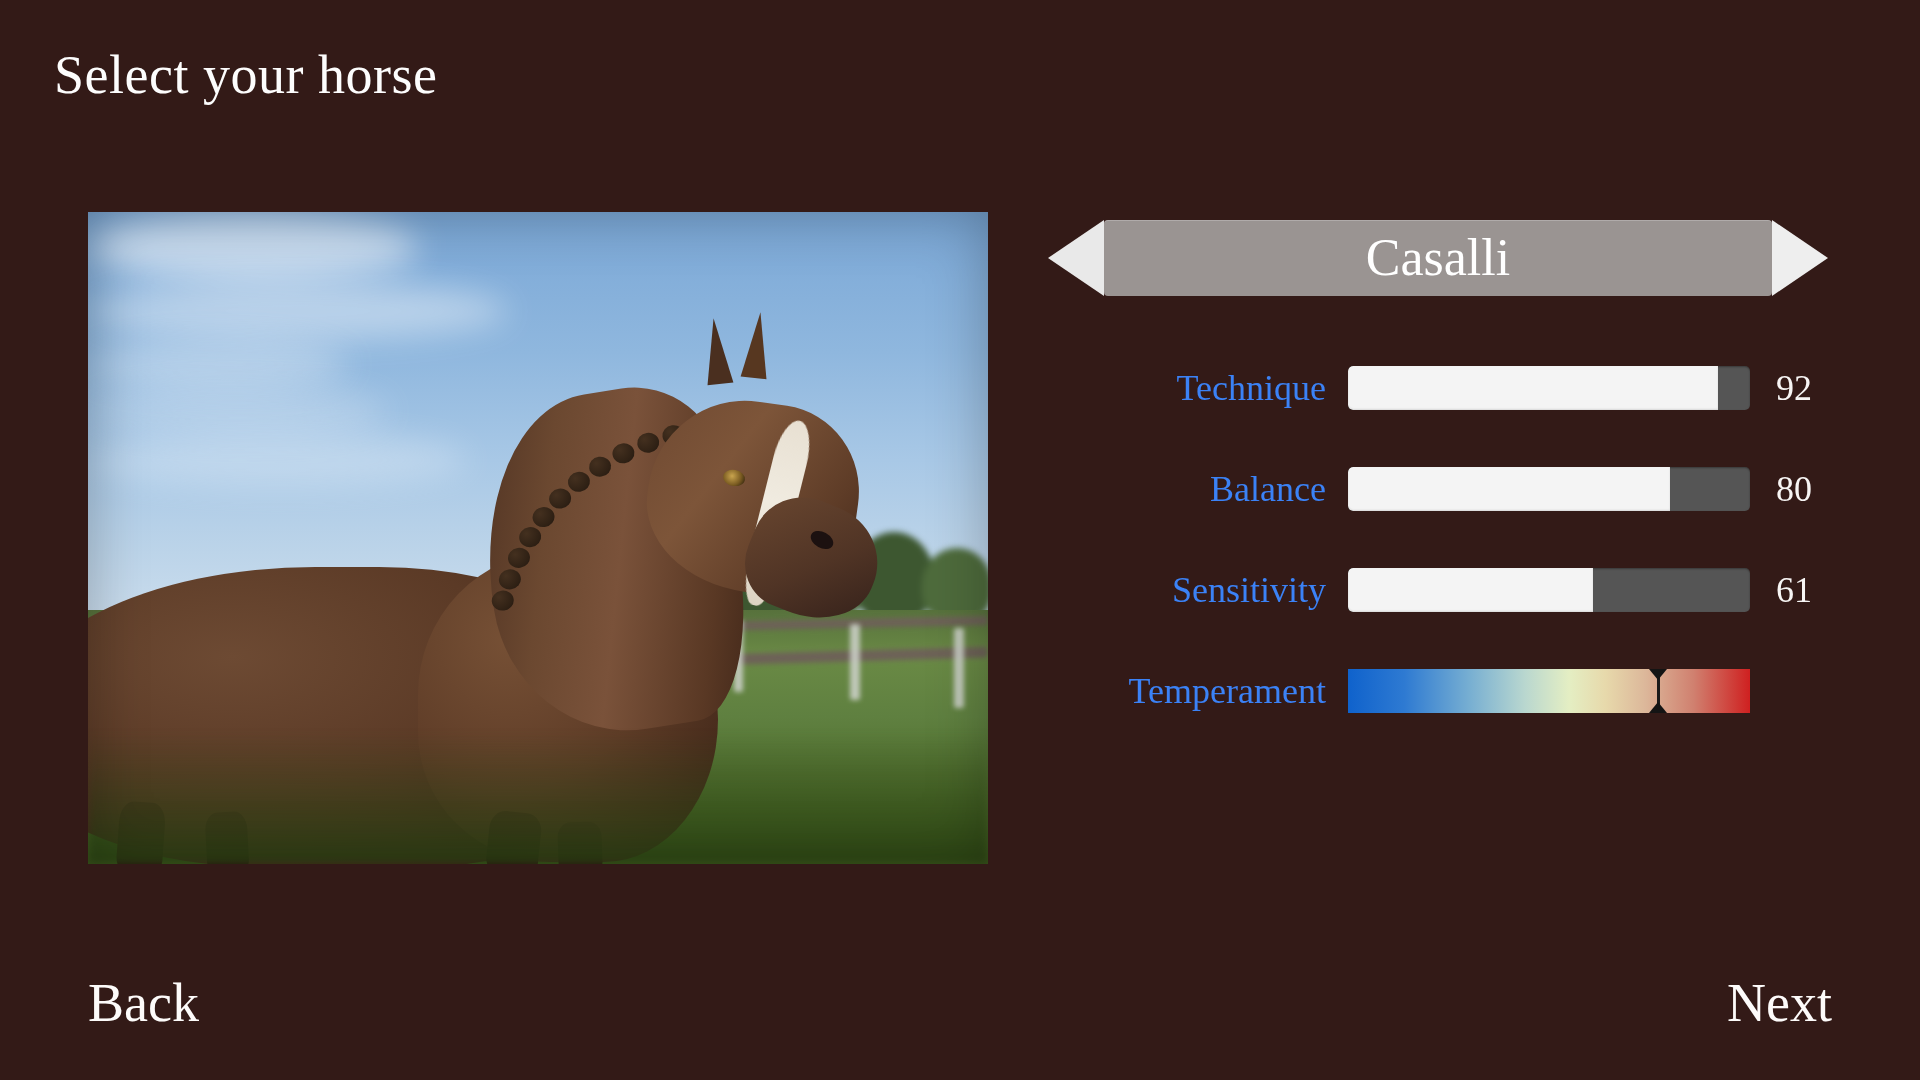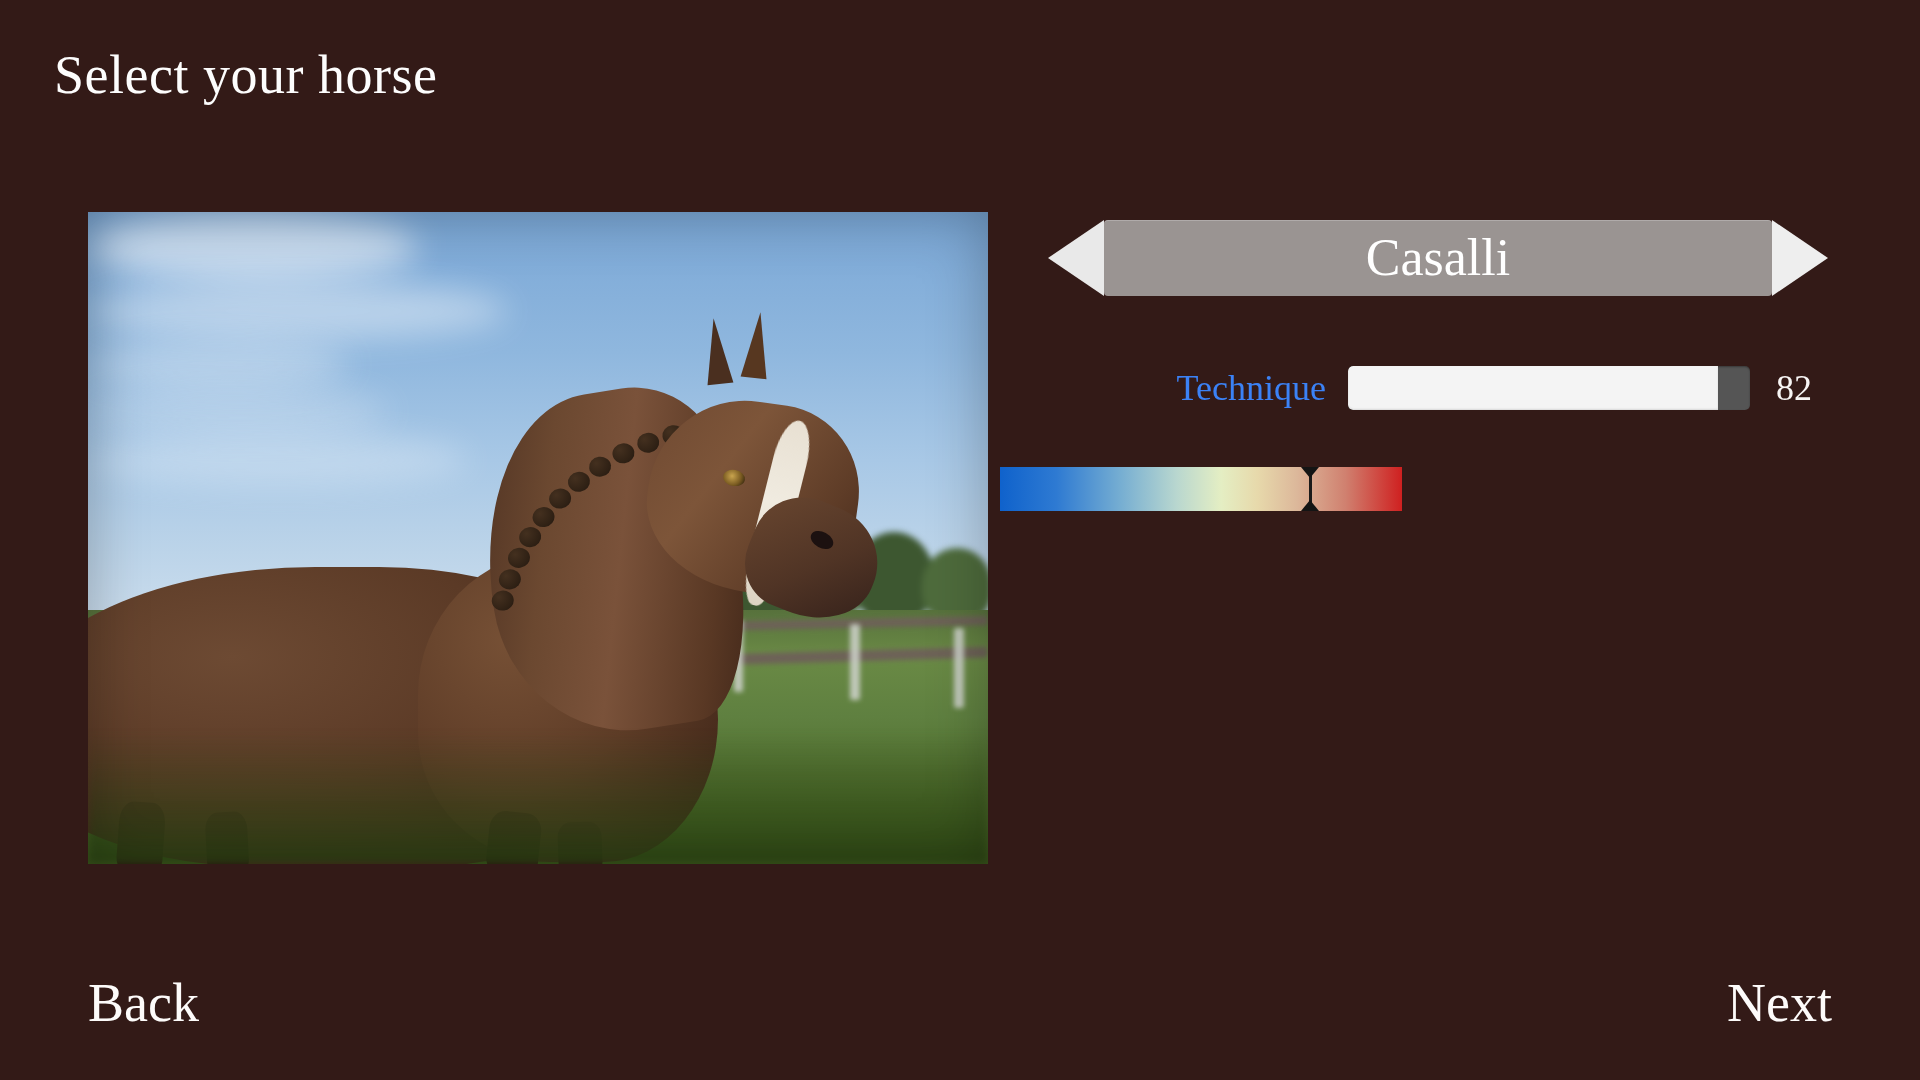"82" div.stat-value { text: 82 -> 92 }
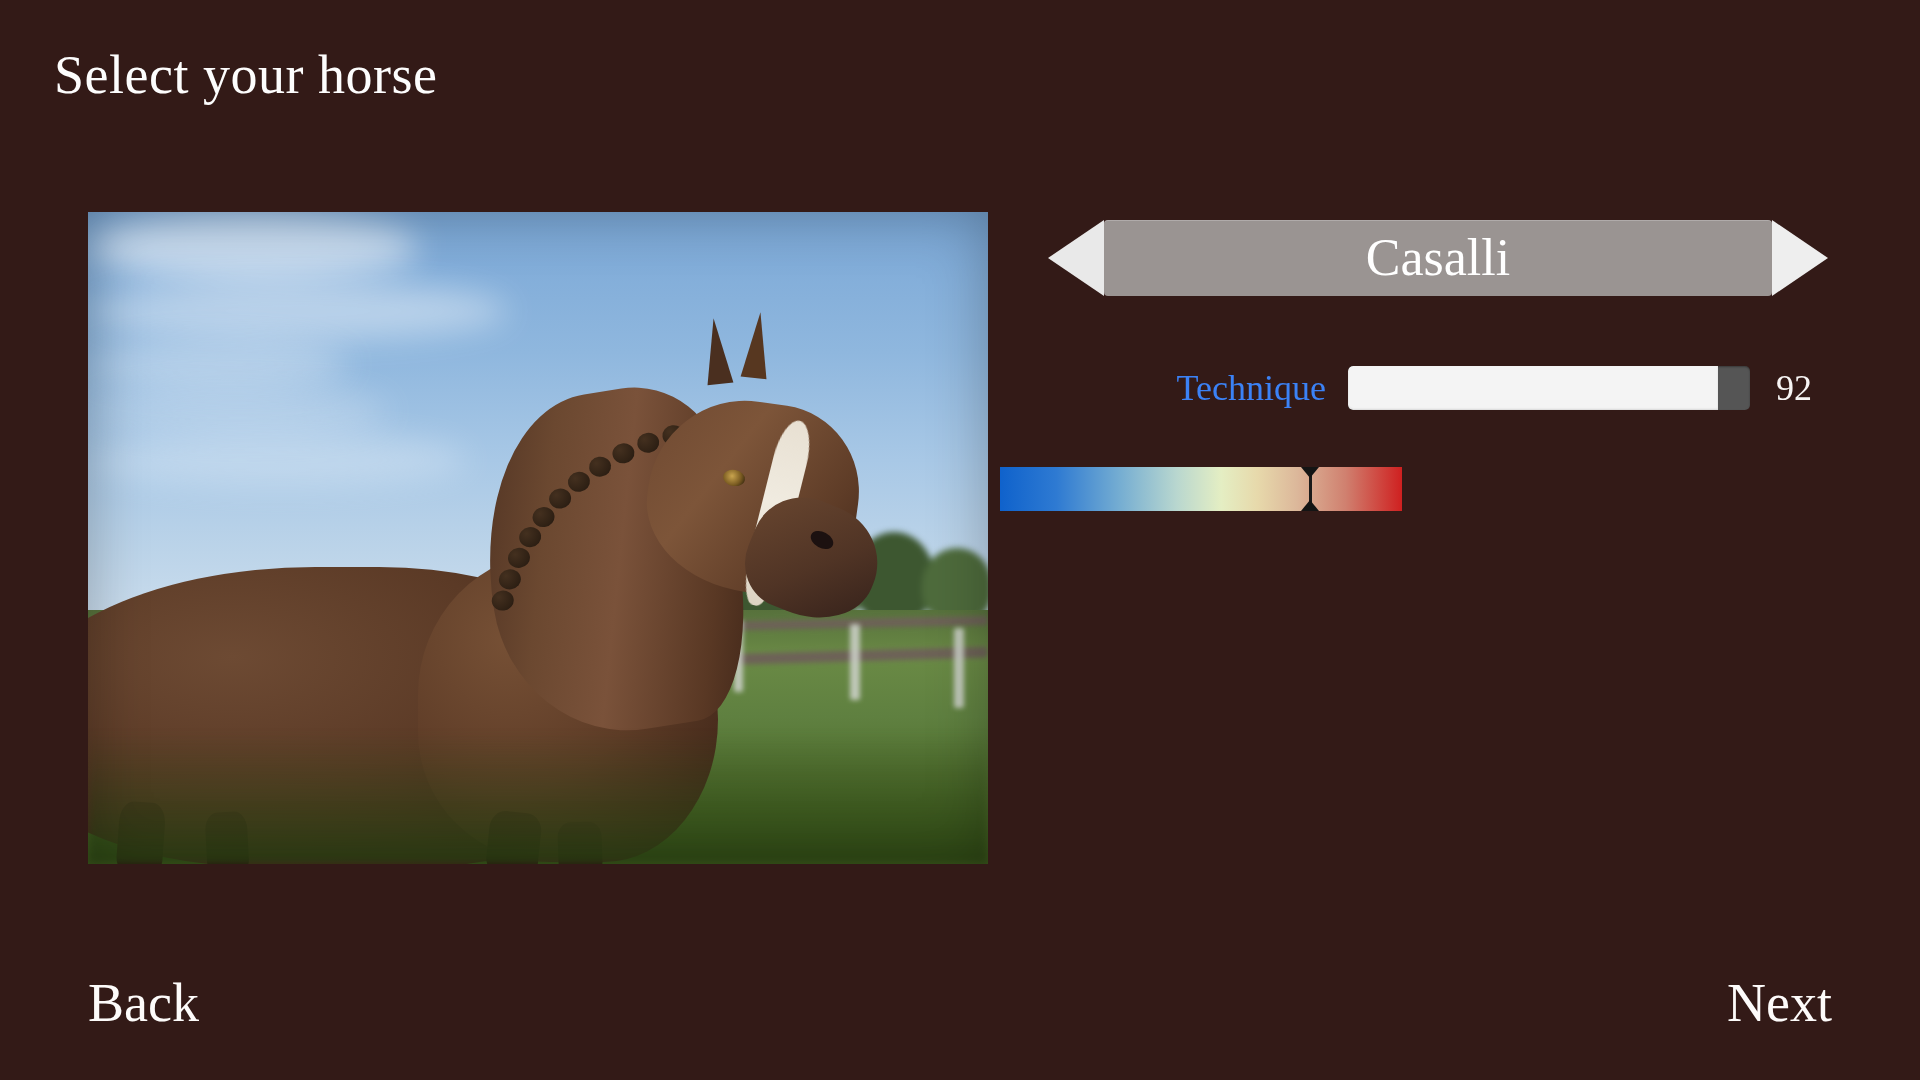"Balance" div.stat-row { html: none -> <div> <div>Balance</div> <div> <div></div> </div> <div>80</div> </div> }
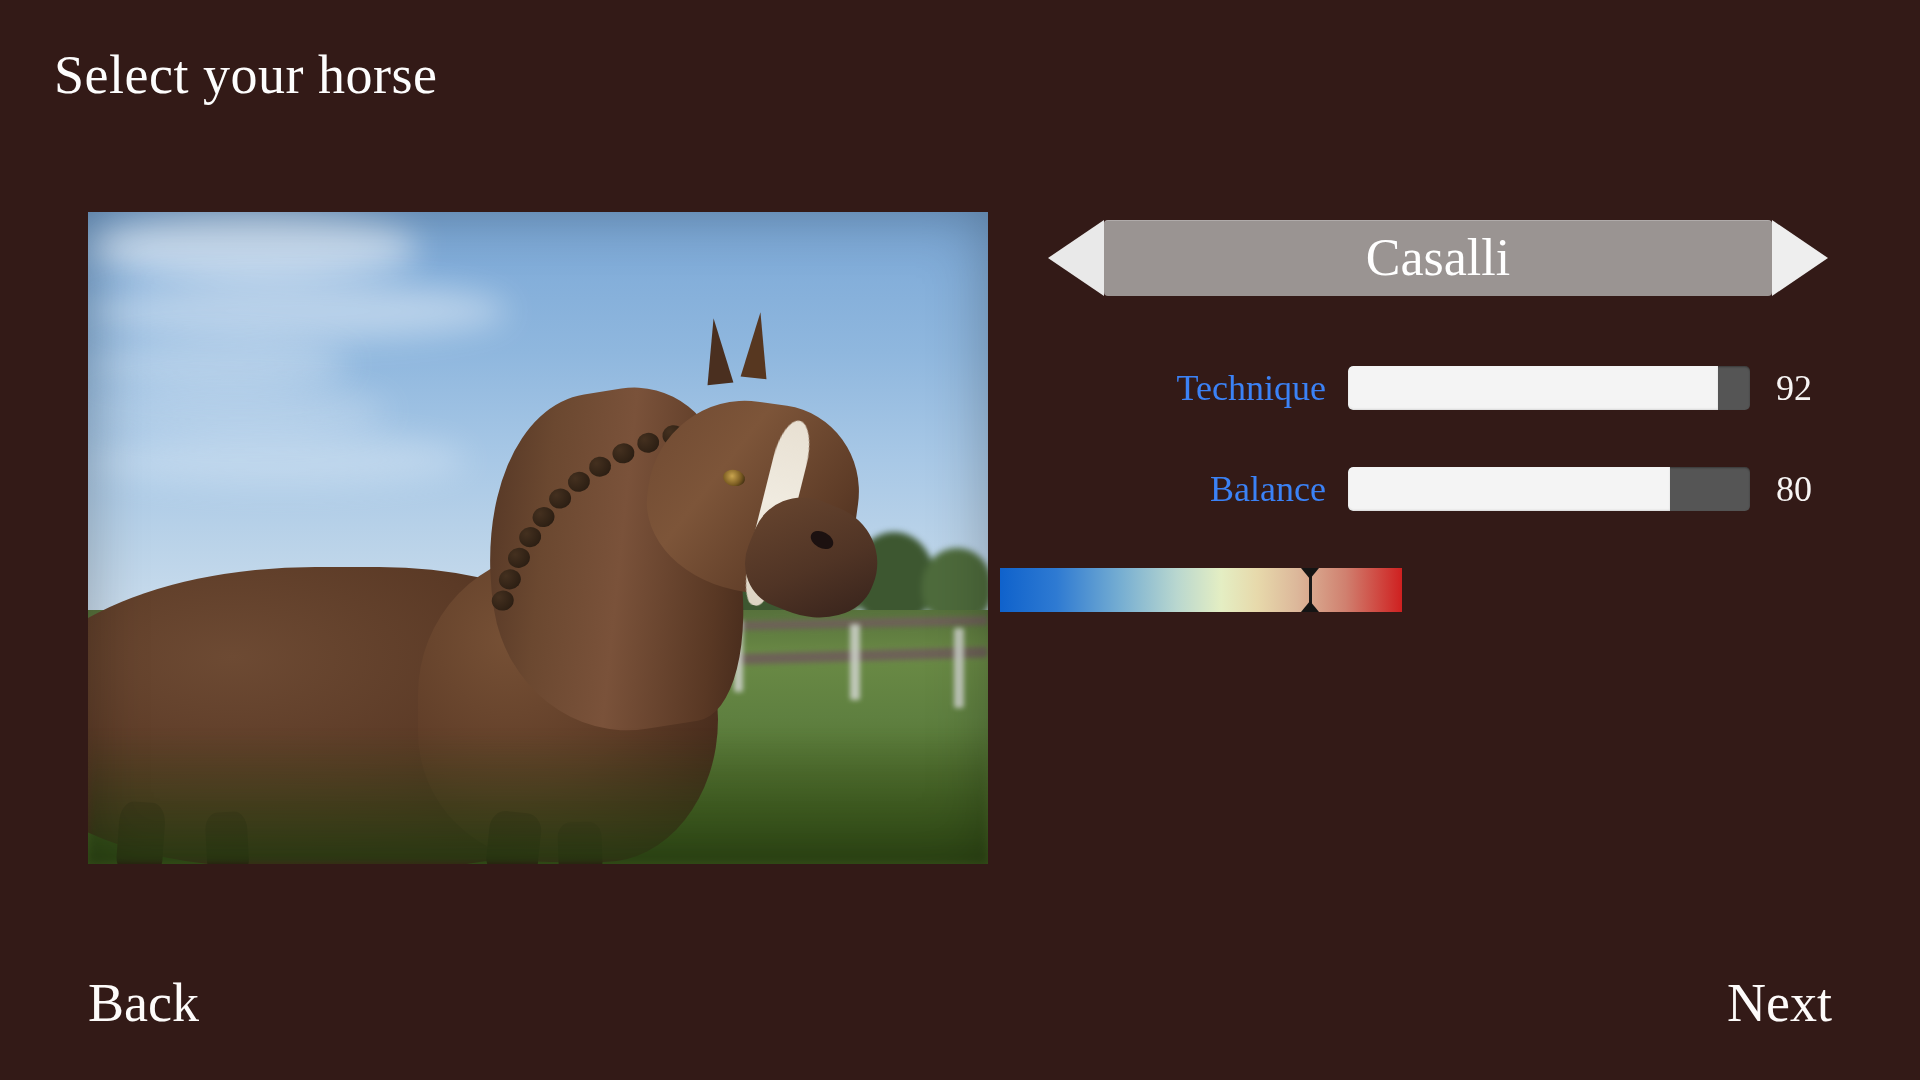"Sensitivity" div.stat-row { html: none -> <div> <div>Sensitivity</div> <div> <div></div> </div> <div>61</div> </div> }
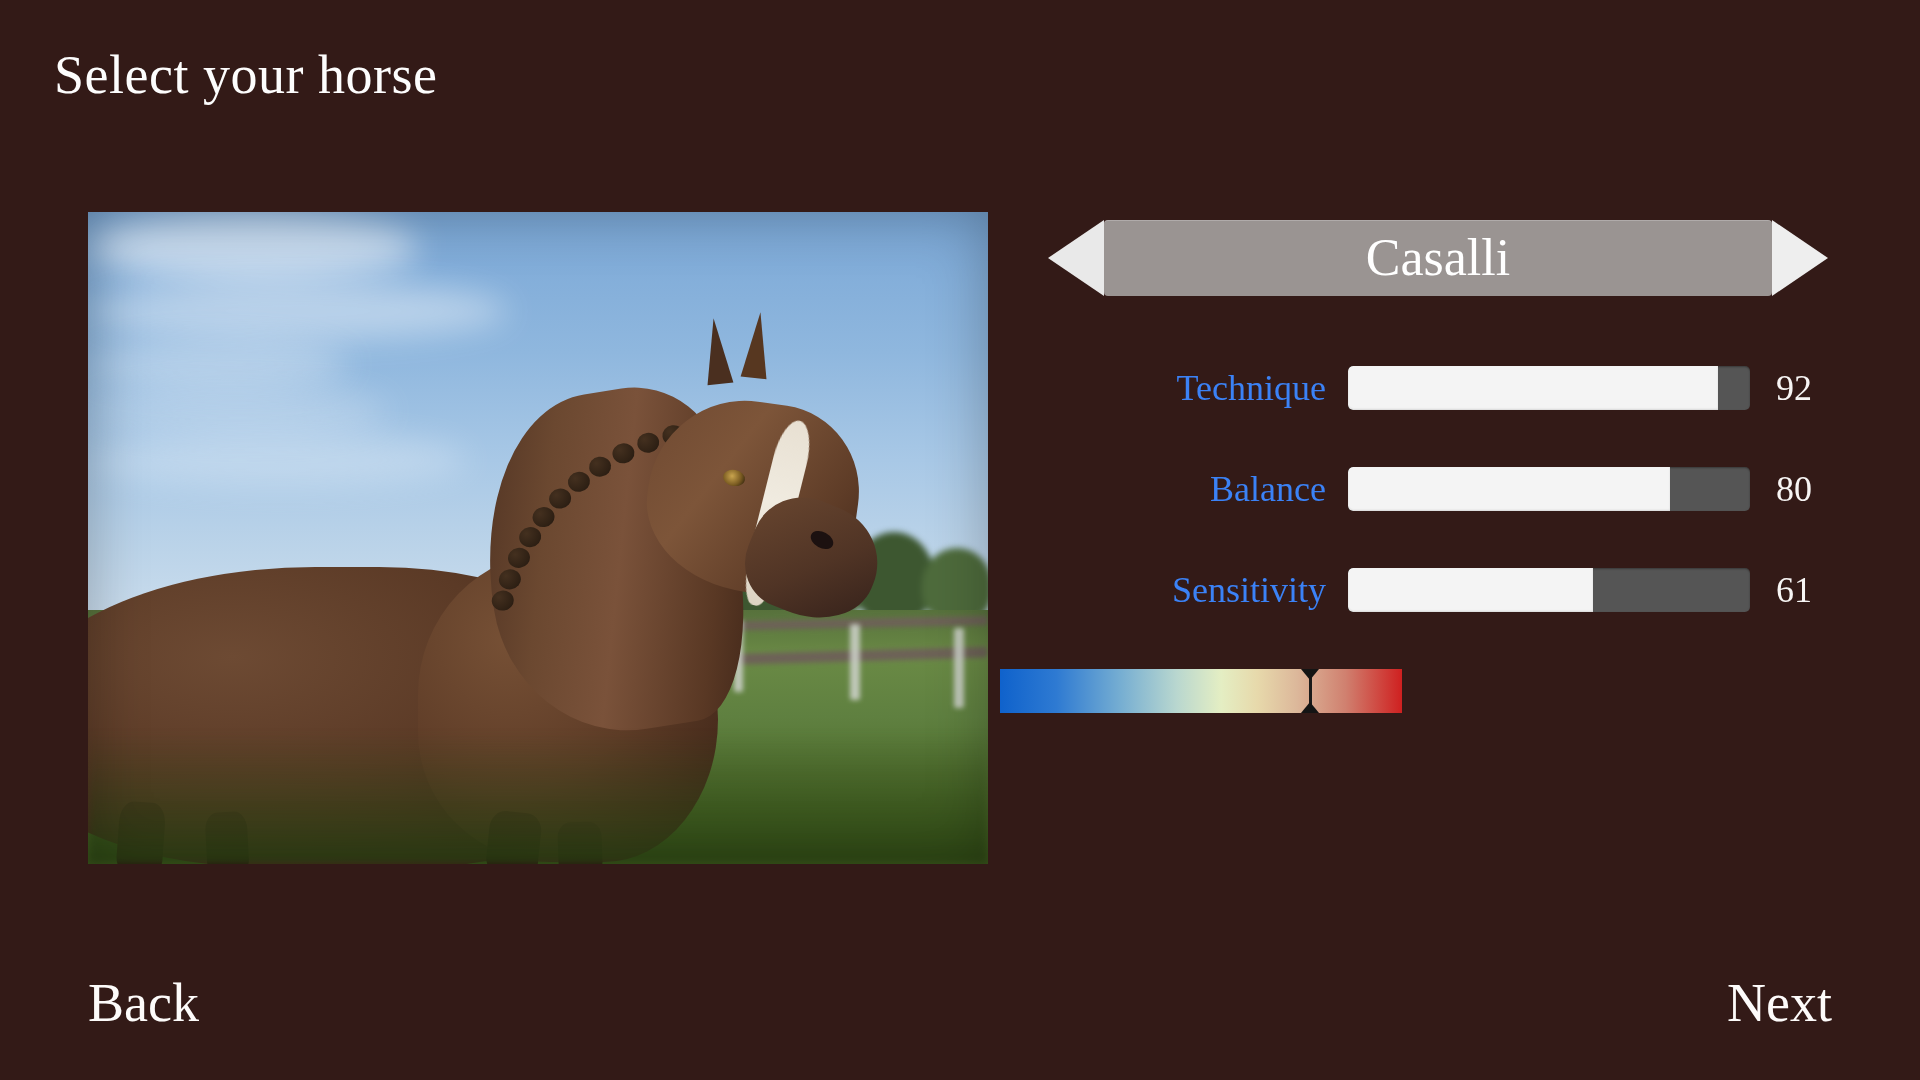"Temperament" div.stat-label { html: none -> <div>Temperament</div> }
